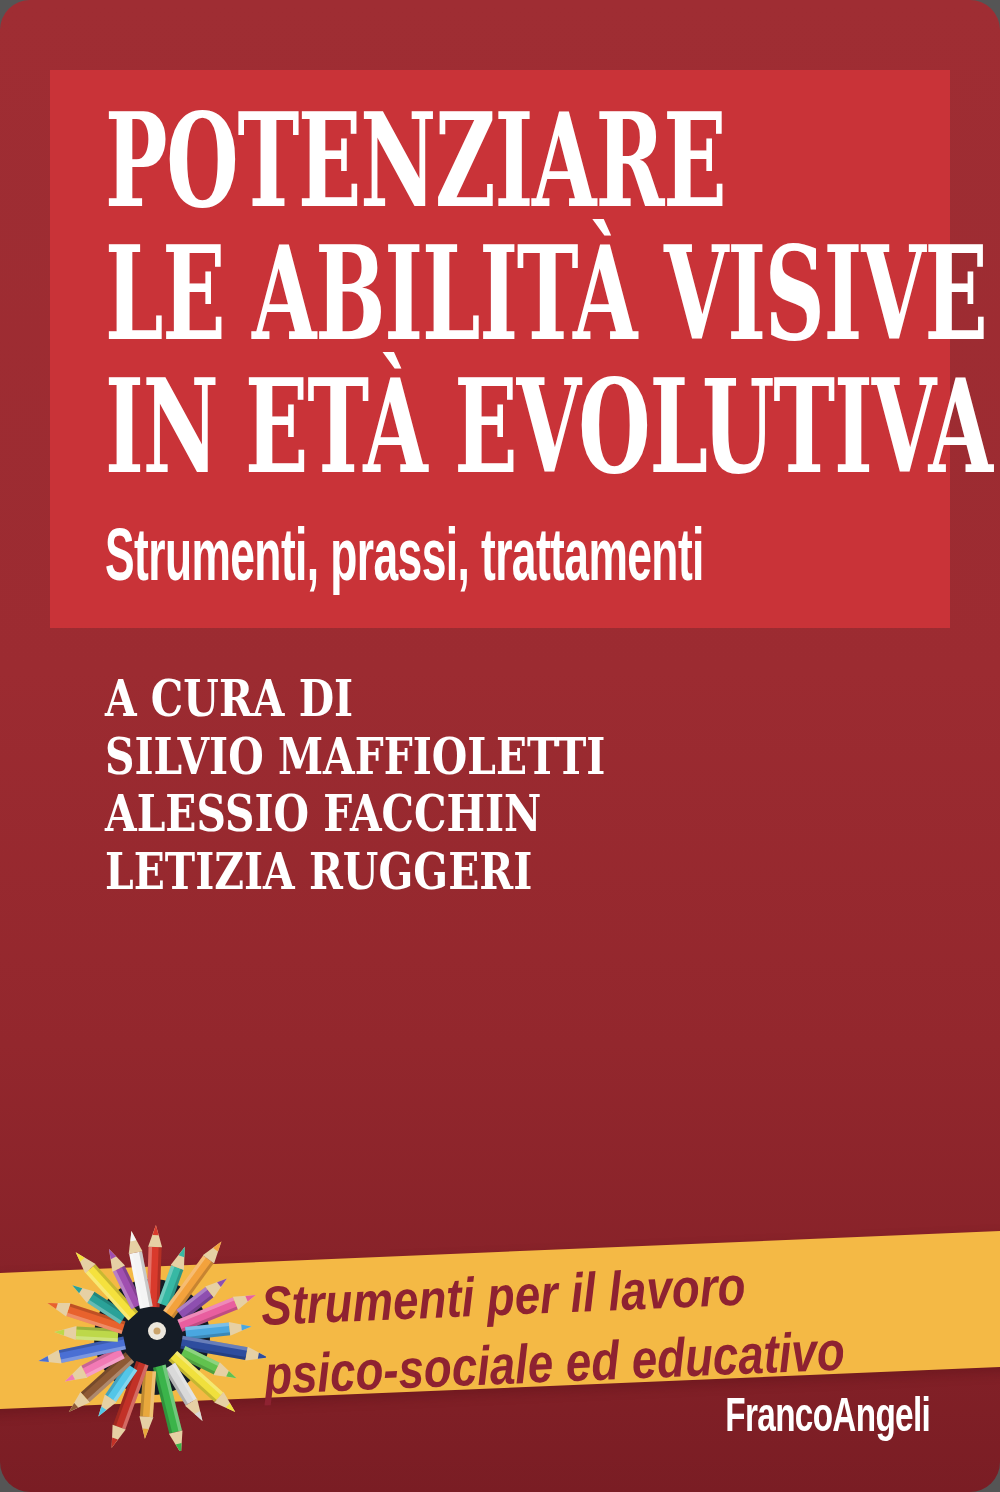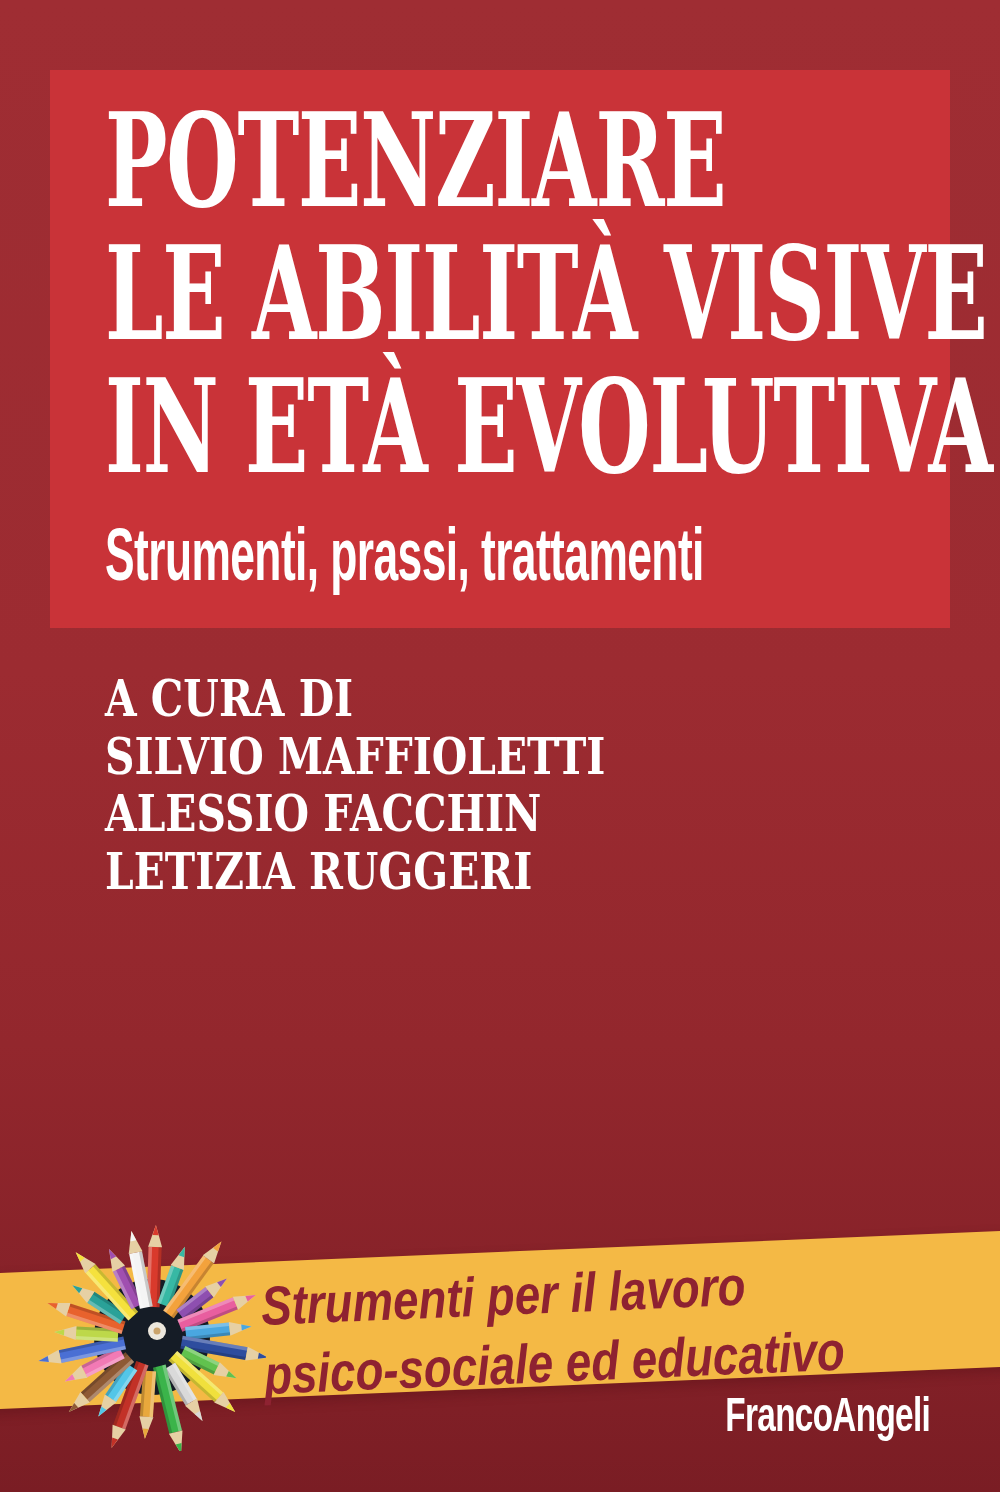"POTENZIARE" .cover { border-radius: none -> 30px }
